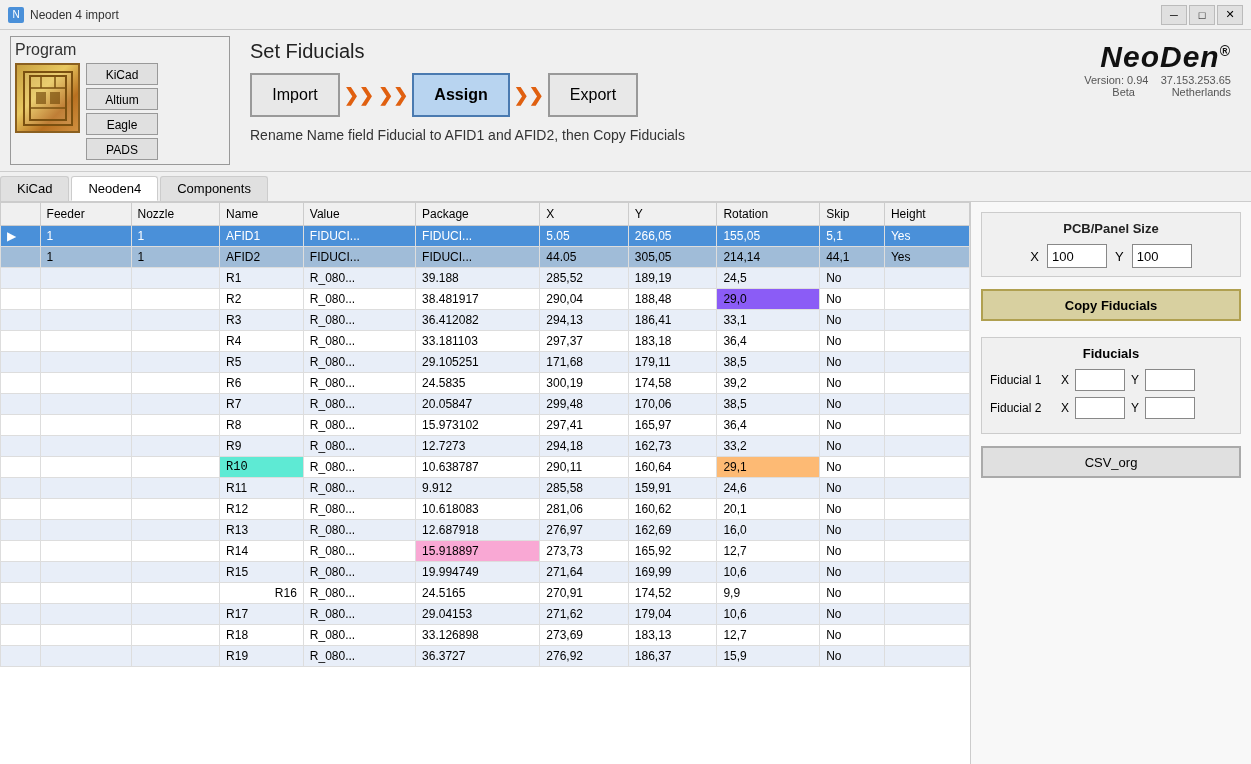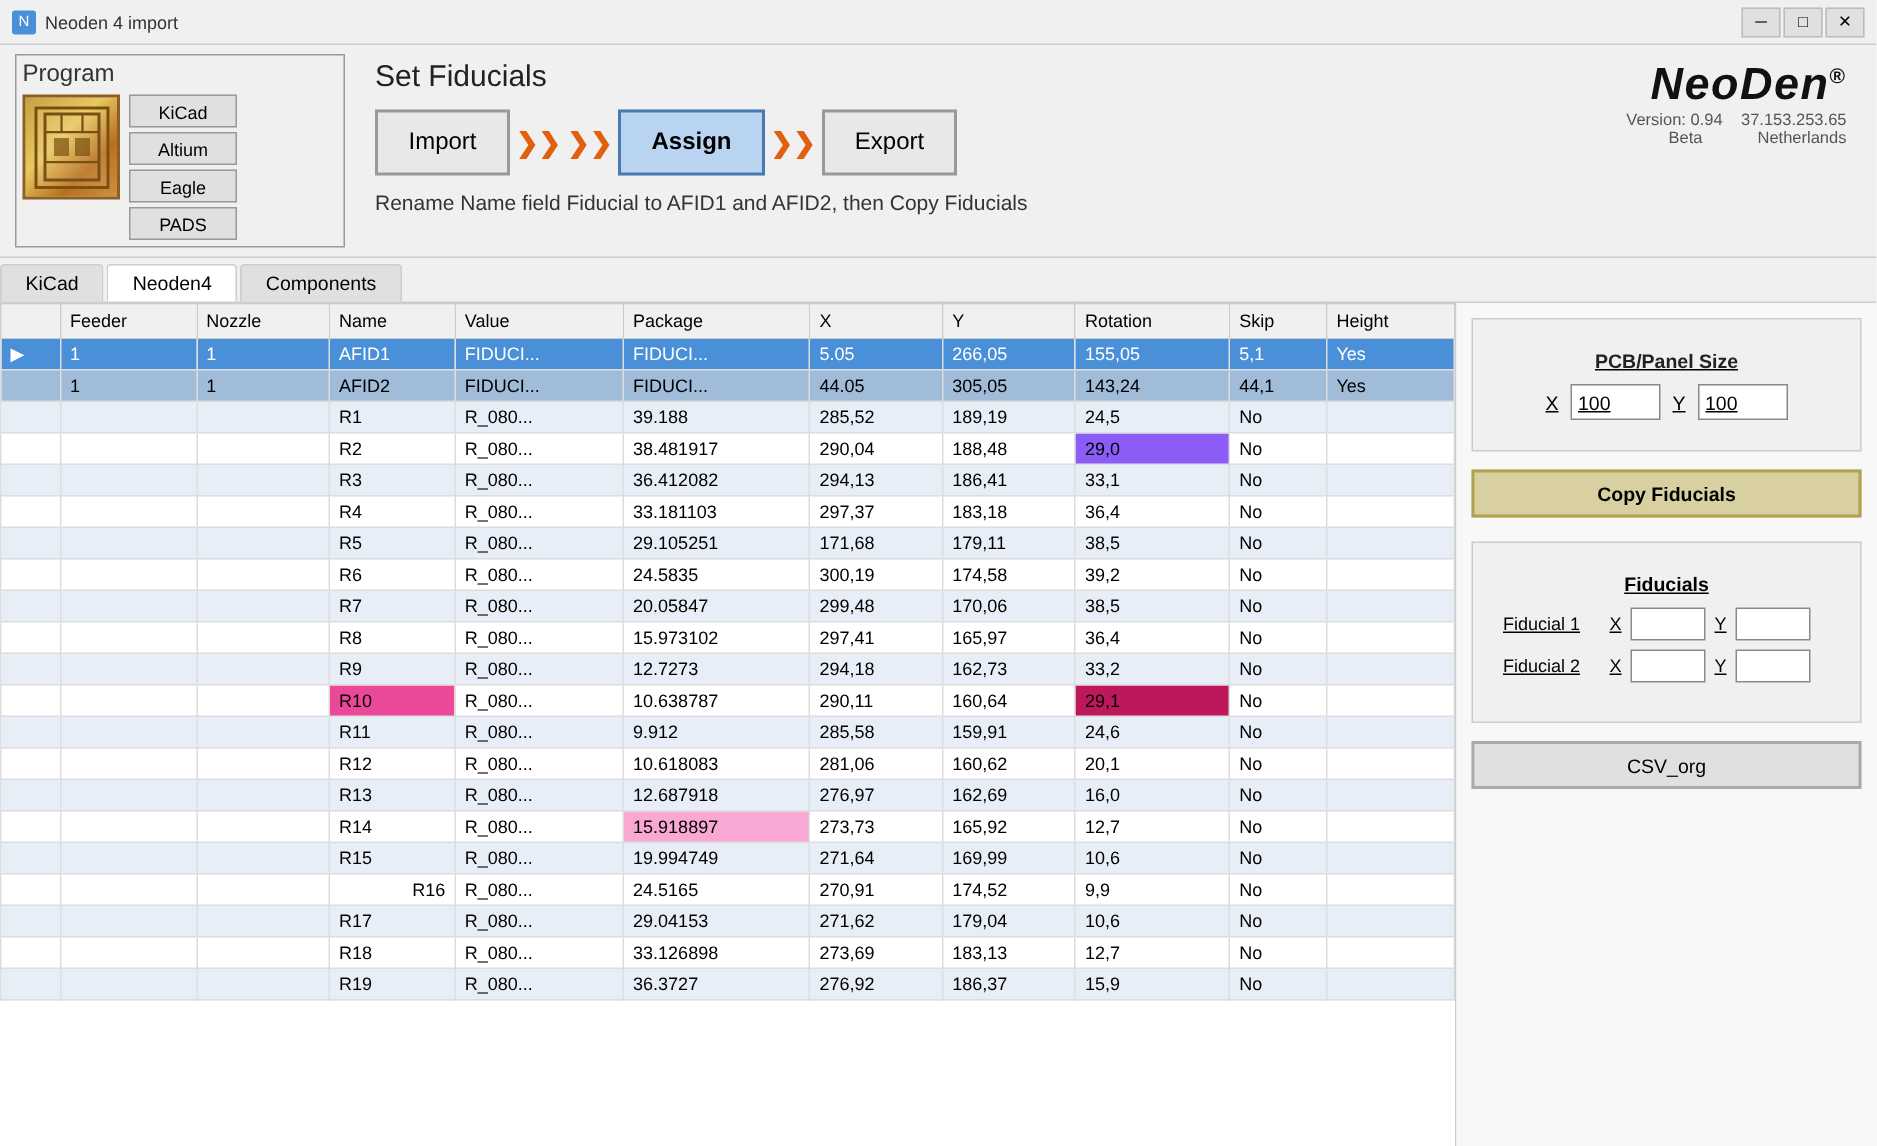"PCB/Panel Size" .panel-section { padding: 20px -> 8px; text-decoration: underline -> none }
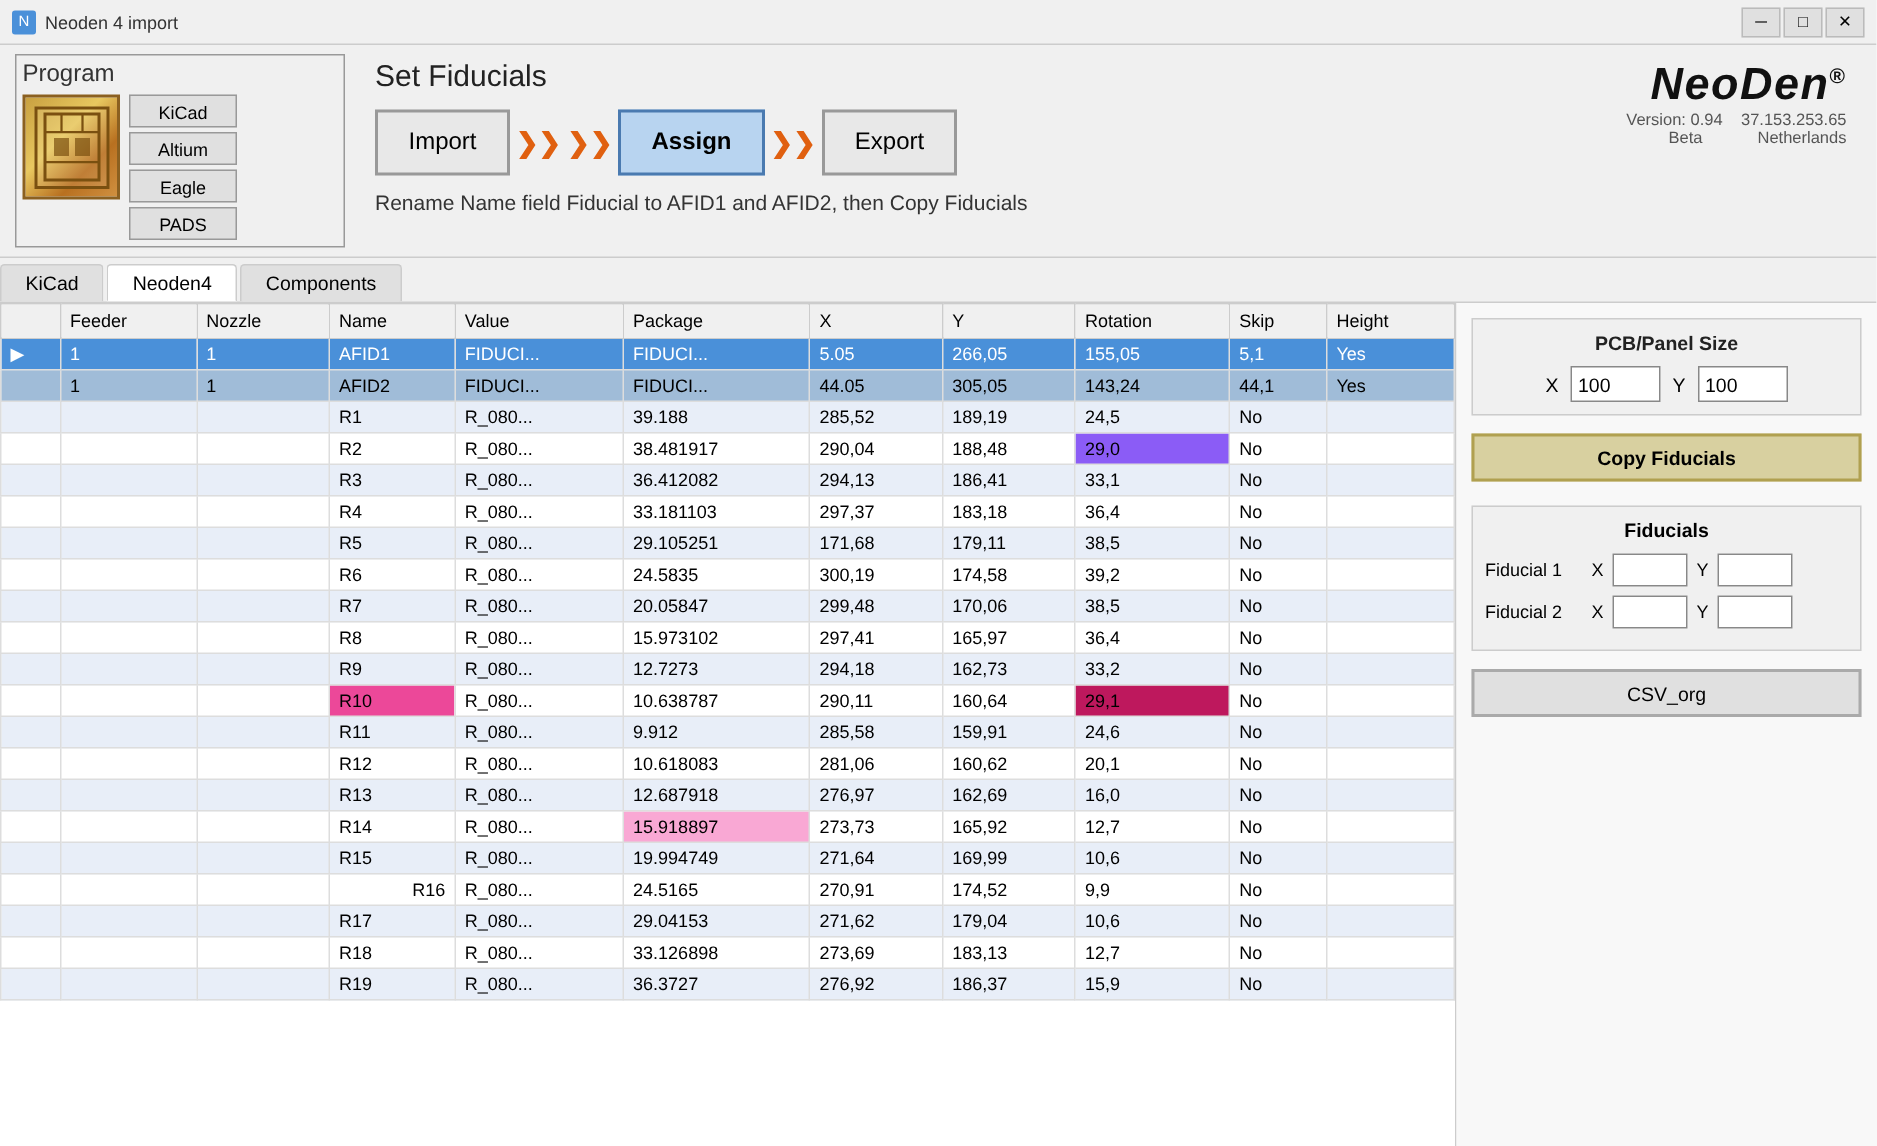"143,24" td { text: 143,24 -> 214,14 }
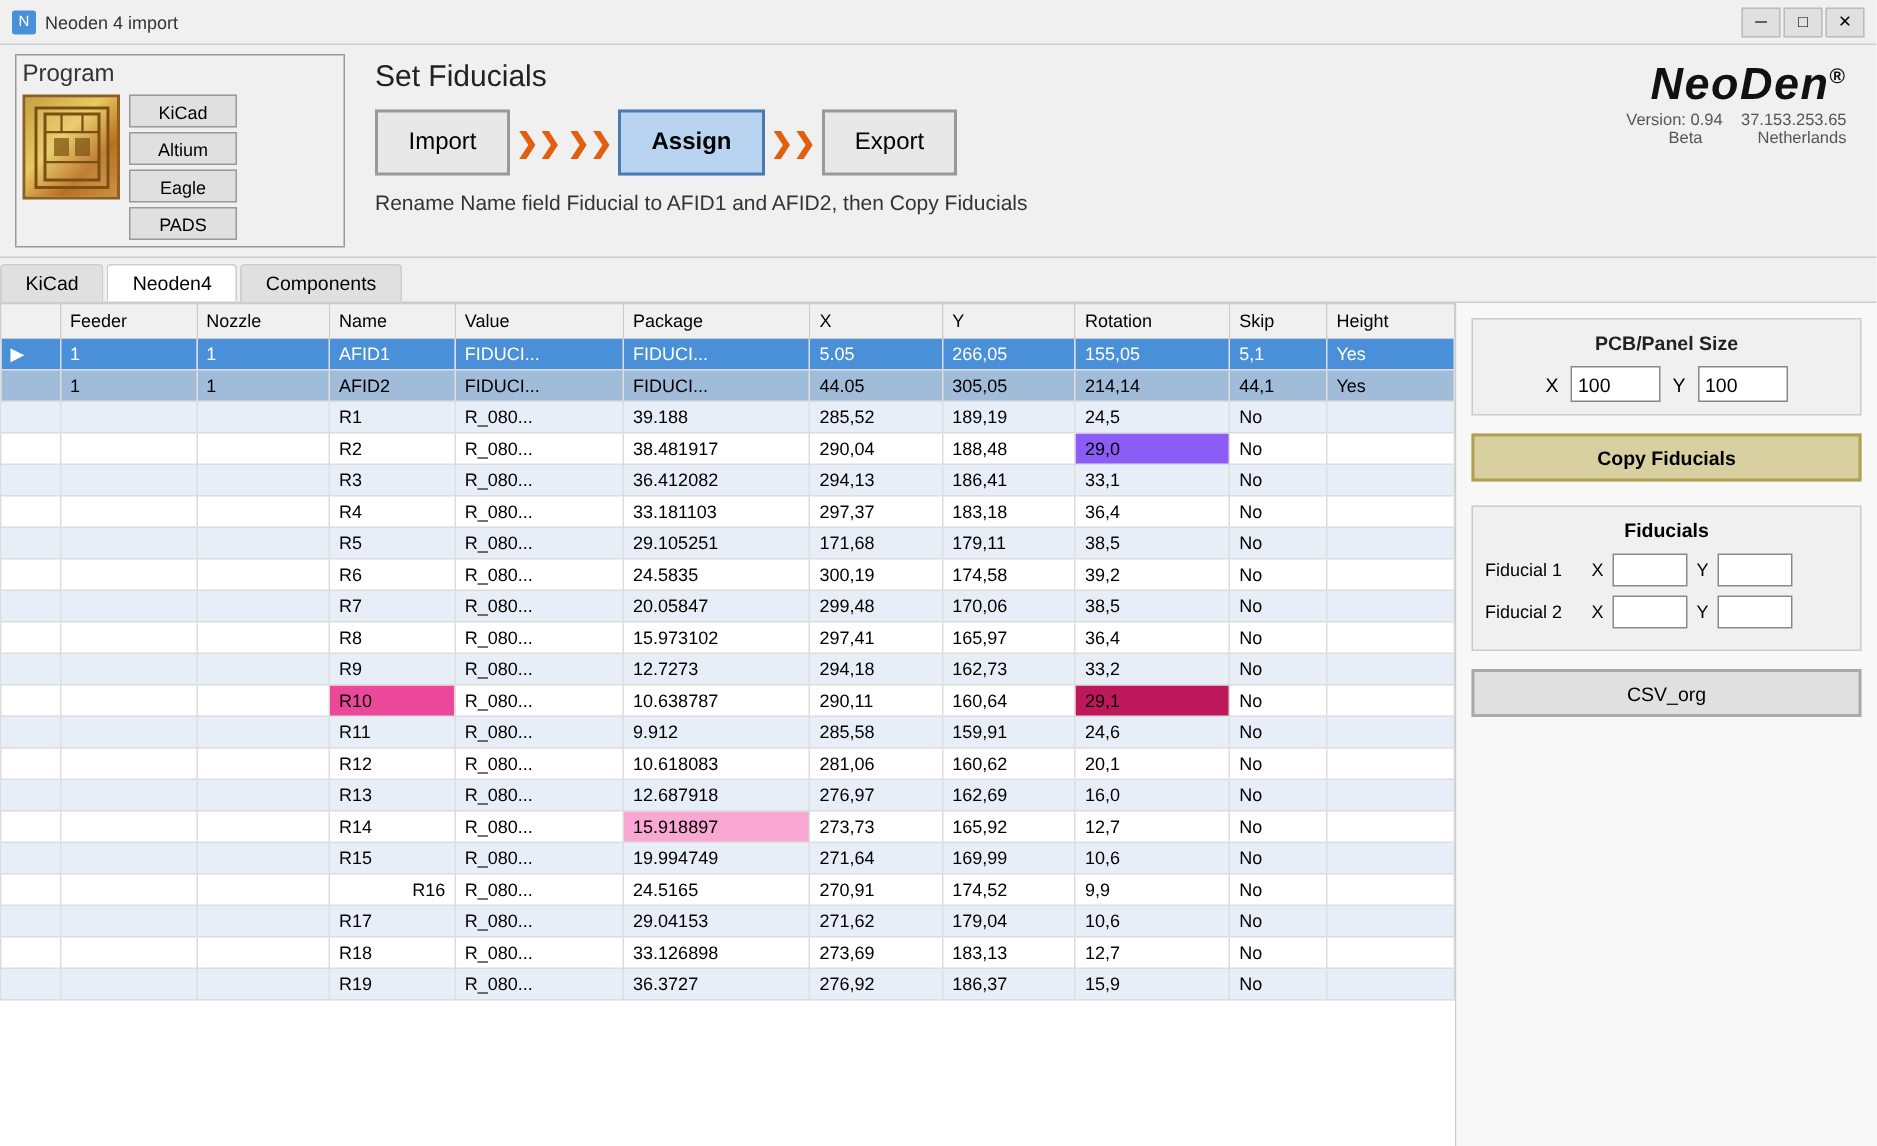"R10" td { background: #ec4899 -> #5eead4; font-family: none -> Liberation Mono, monospace }
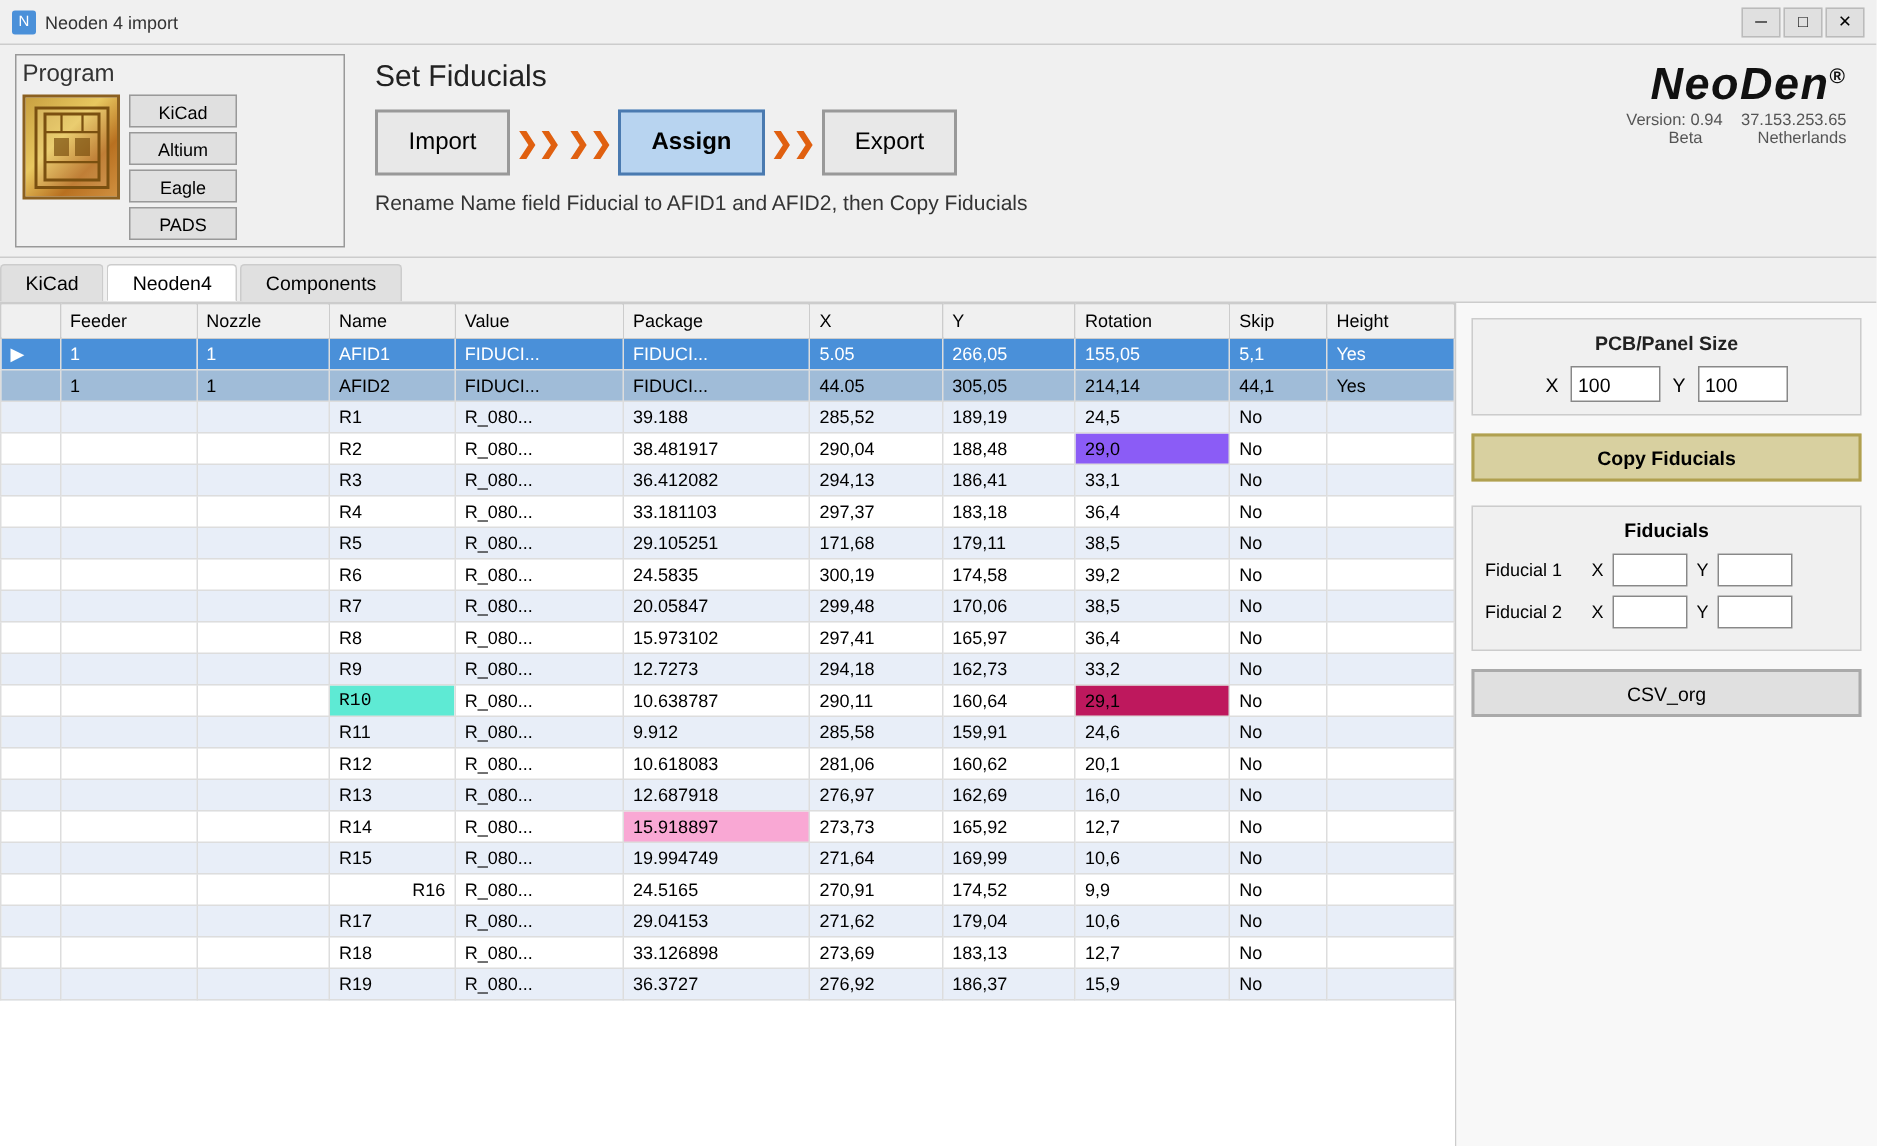"29,1" td { background: #be185d -> #fdba74 }
